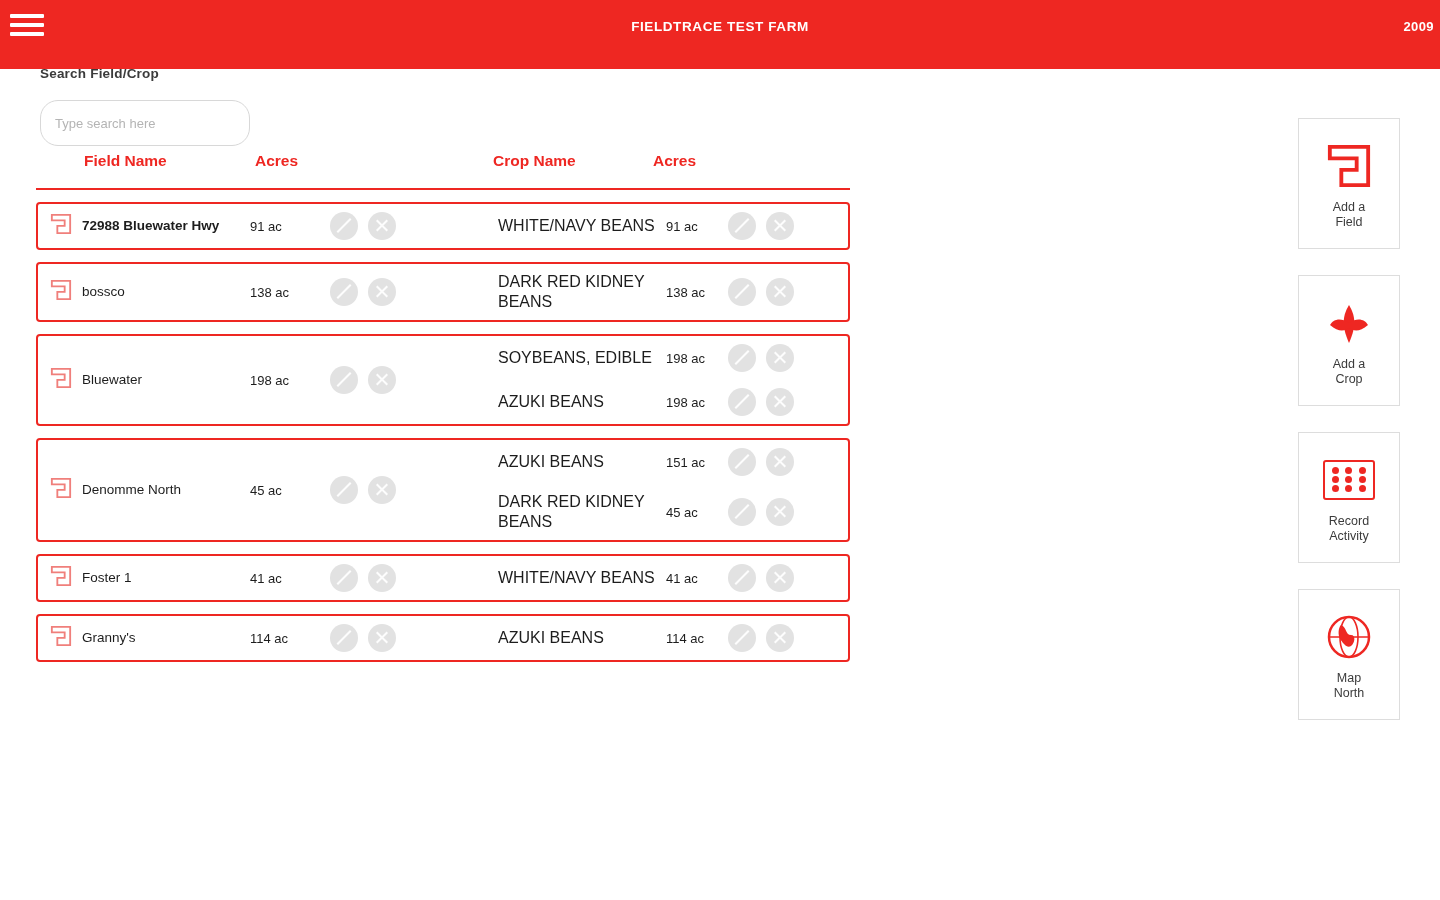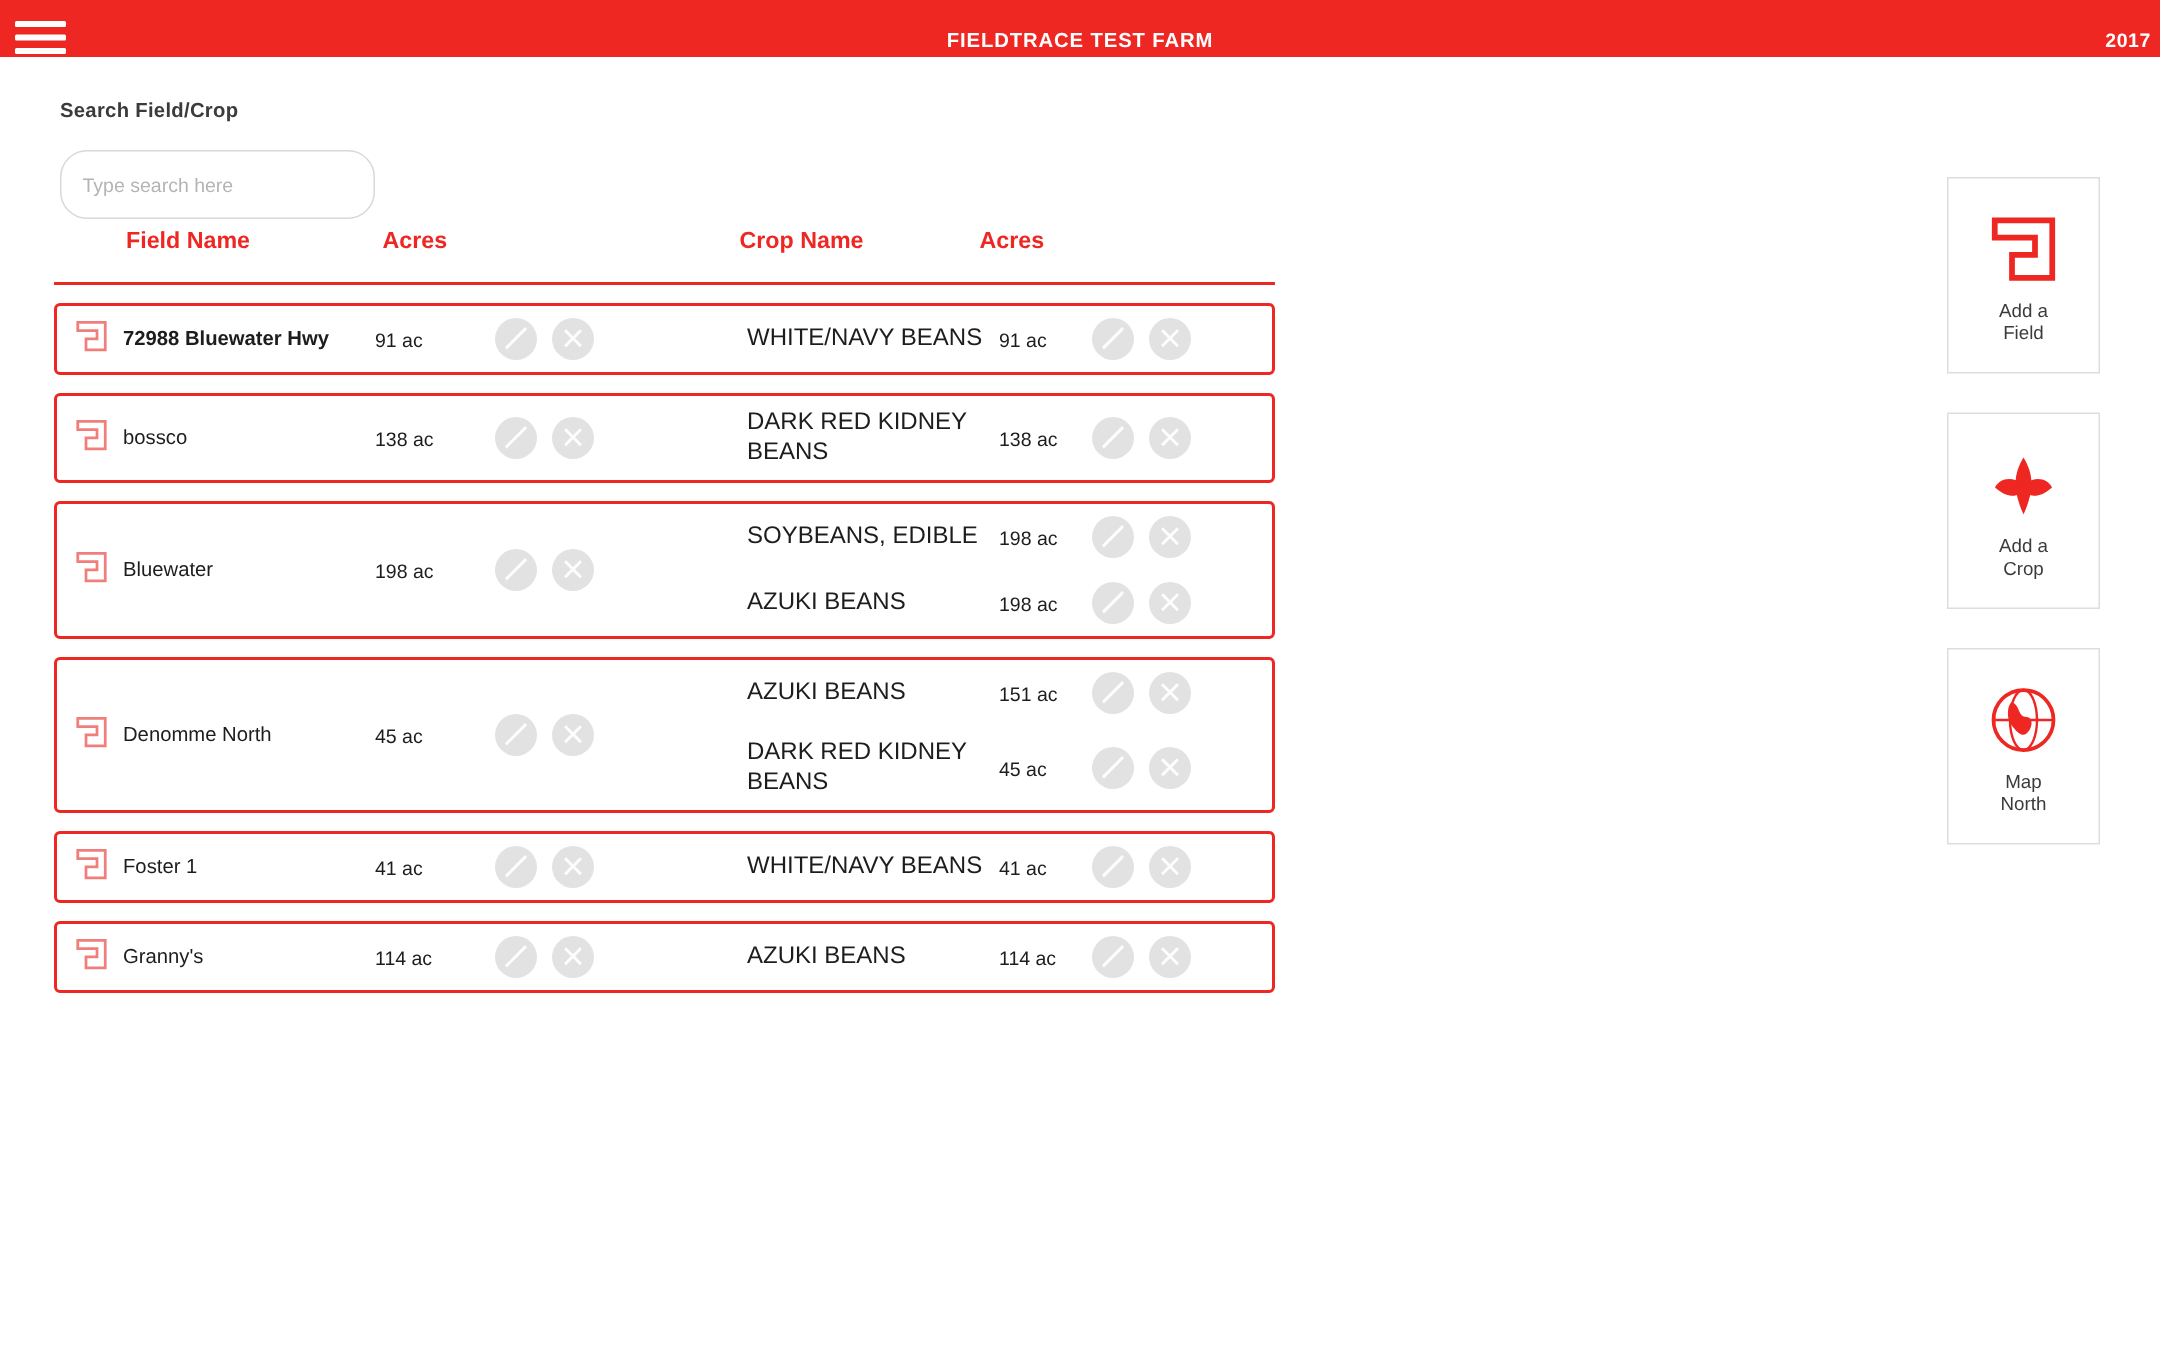"FIELDTRACE TEST FARM" .topbar { height: 38px -> 69px }
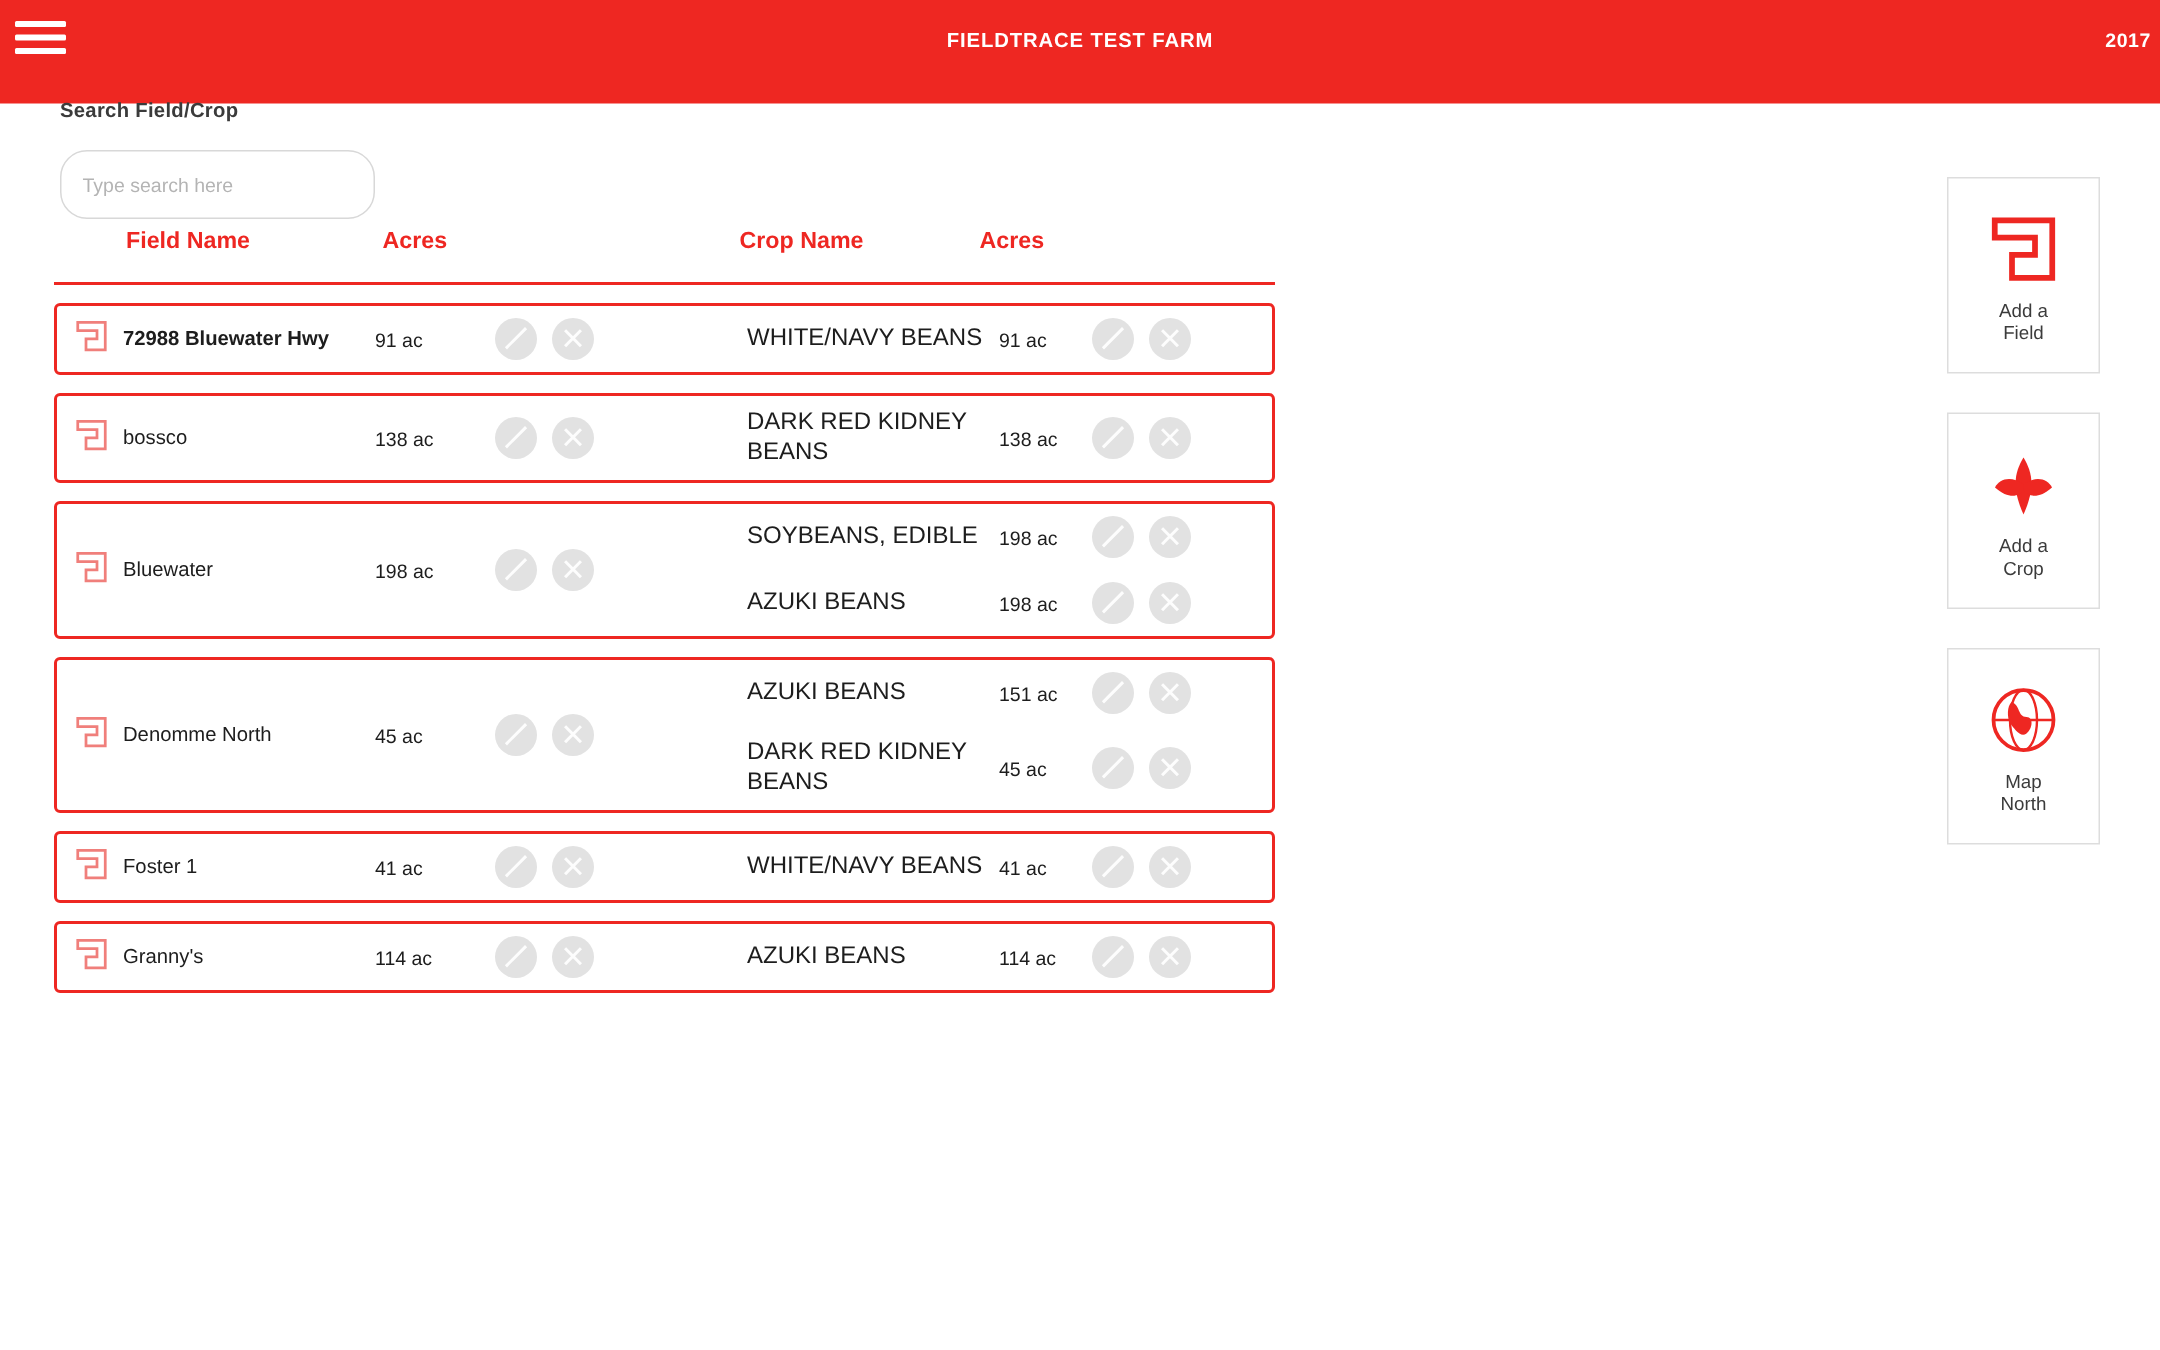"2017" div.header-right { text: 2017 -> 2009 }
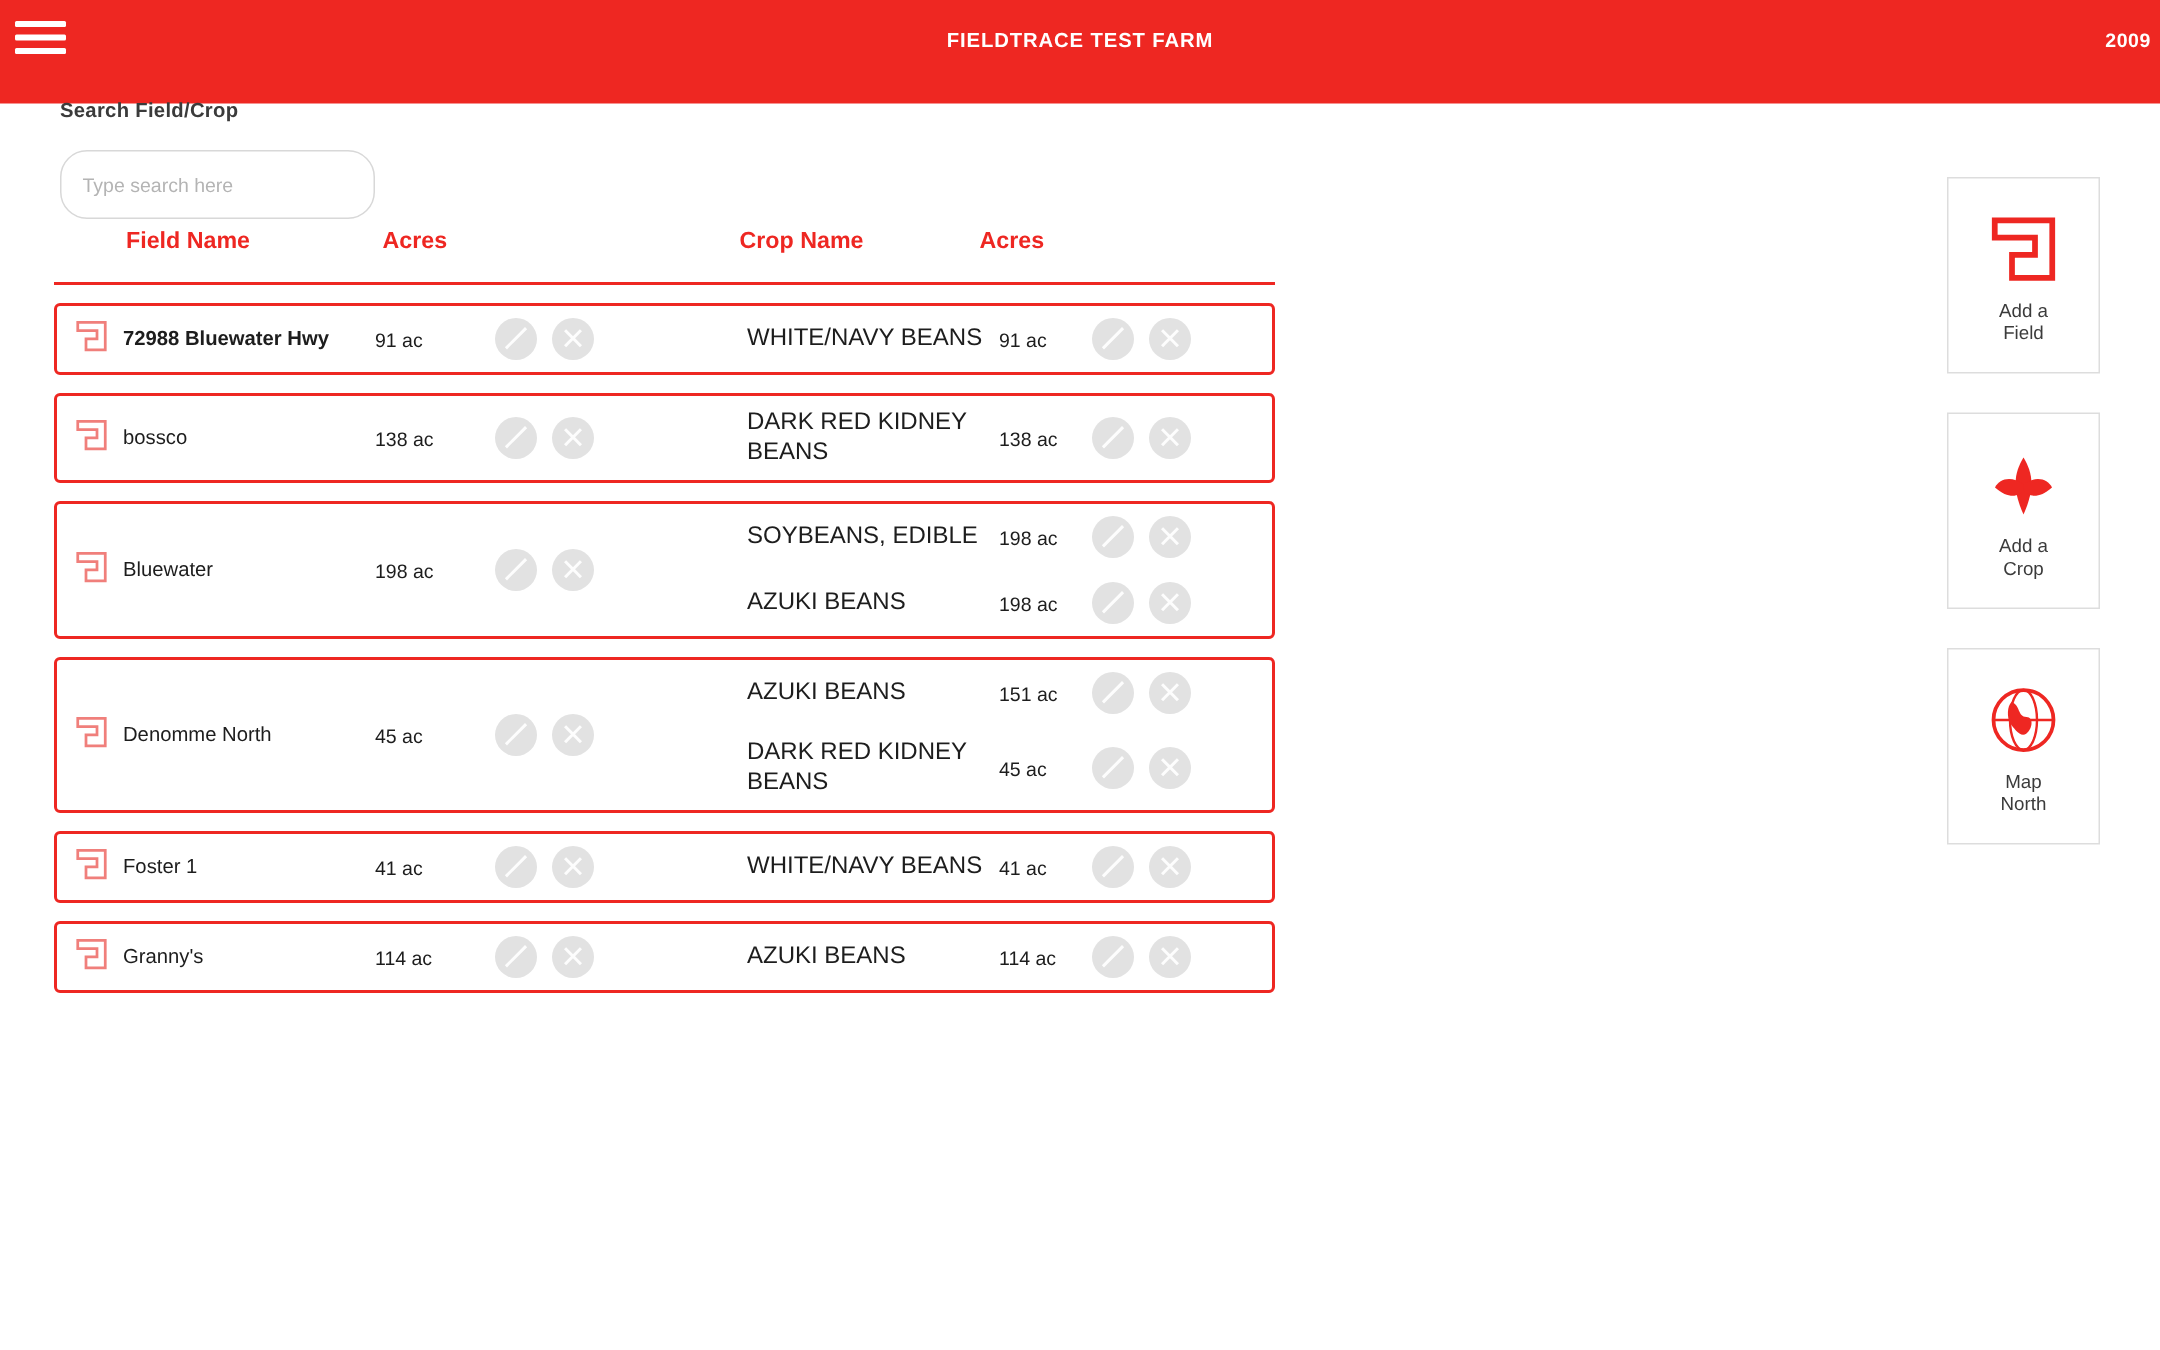"Record" div.action-card { html: none -> <div> <div> <span> <i></i> <i></i> <i></i> <i></i> <i></i> <i></i> <i></i> <i></i> <i></i> </span> </div> <div>Record Activity</div> </div> }
